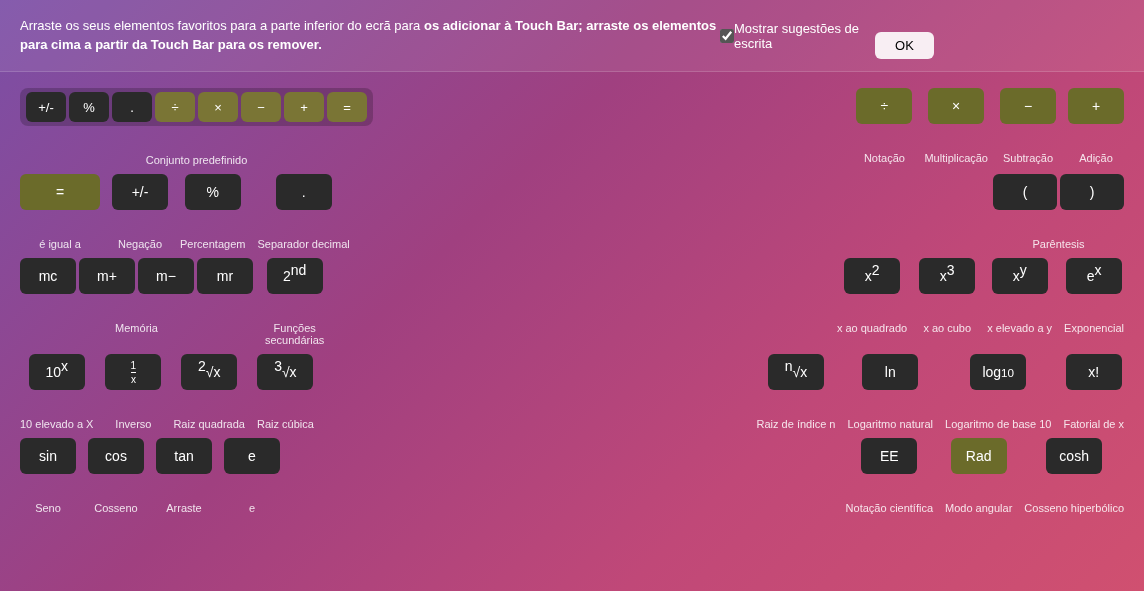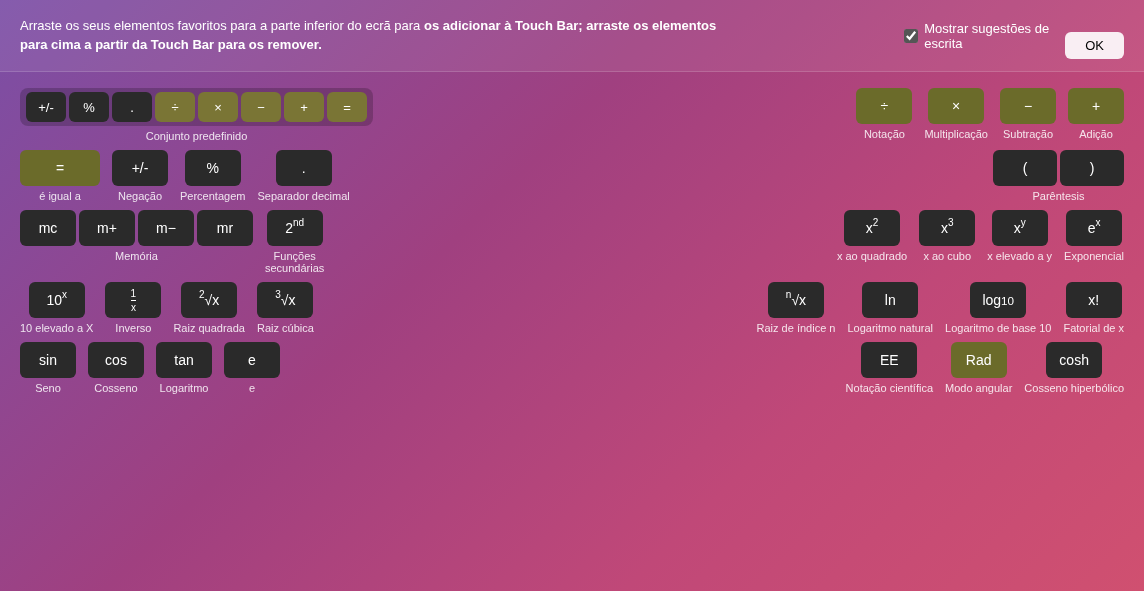"Arraste os seus elementos favoritos" .top-bar { justify-content: space-between -> none }
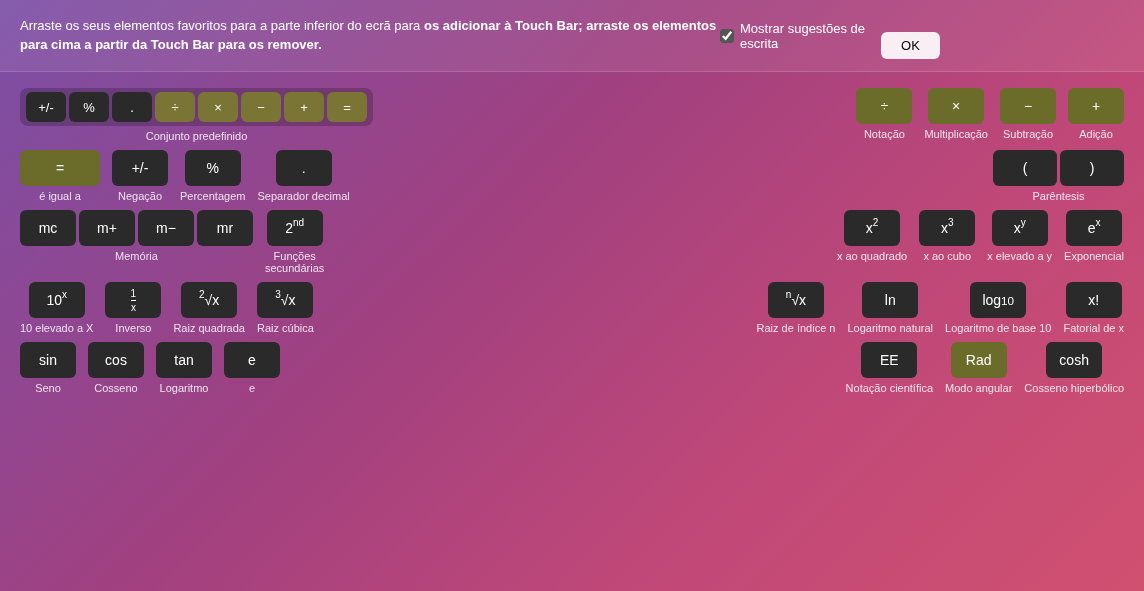"Mostrar sugestões de" .checkbox-label { gap: 6px -> none }
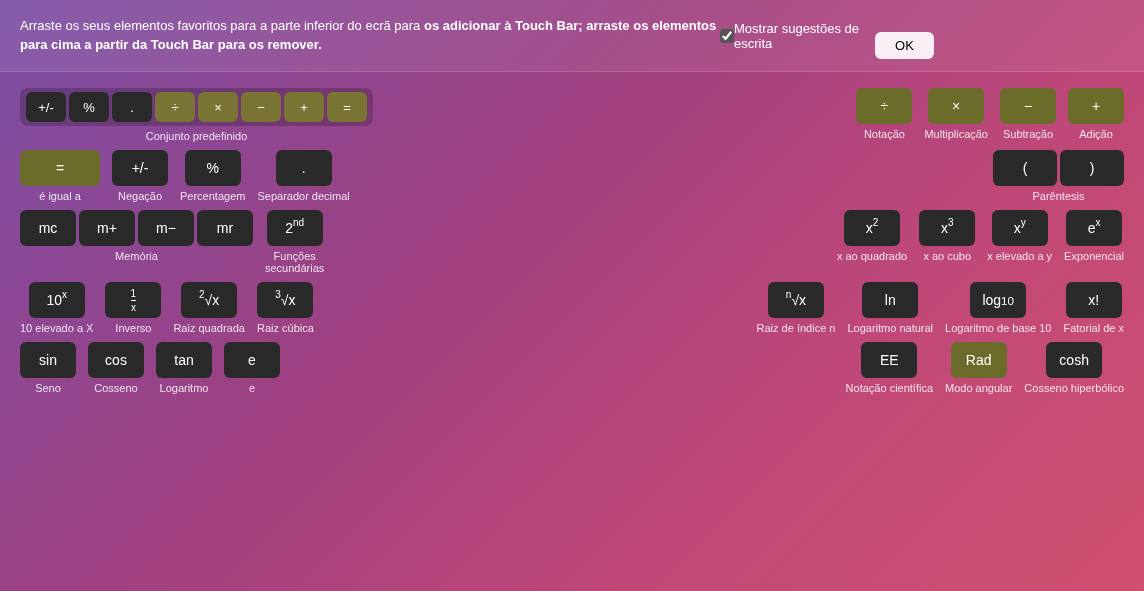"Conjunto predefinido" .item-label { margin-top: none -> 24px }
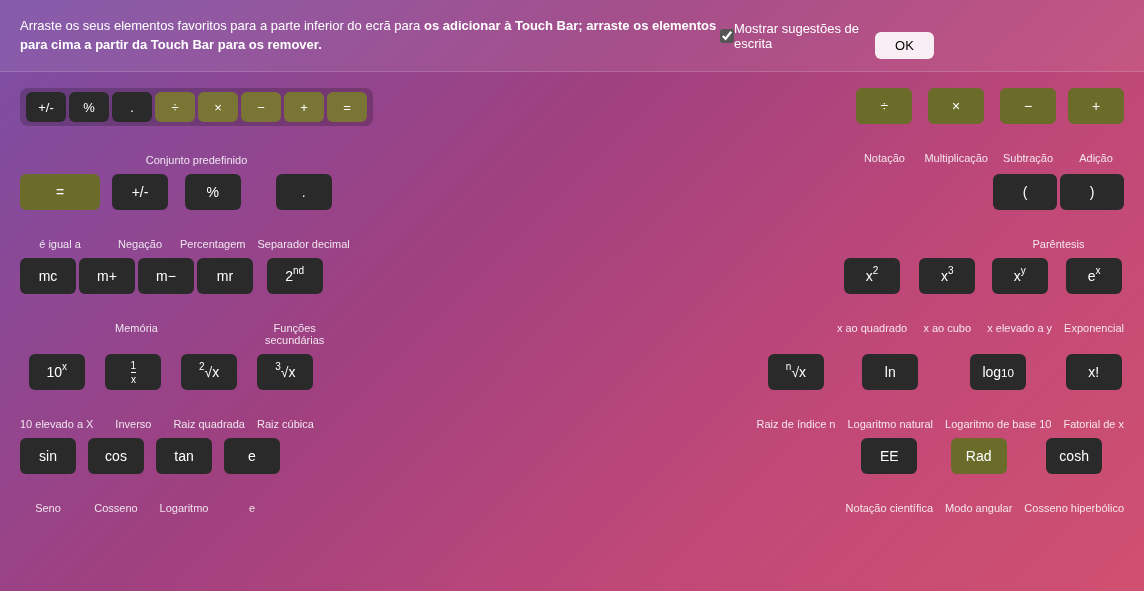"nd" .calc-btn sup { font-size: 10px -> 14px }
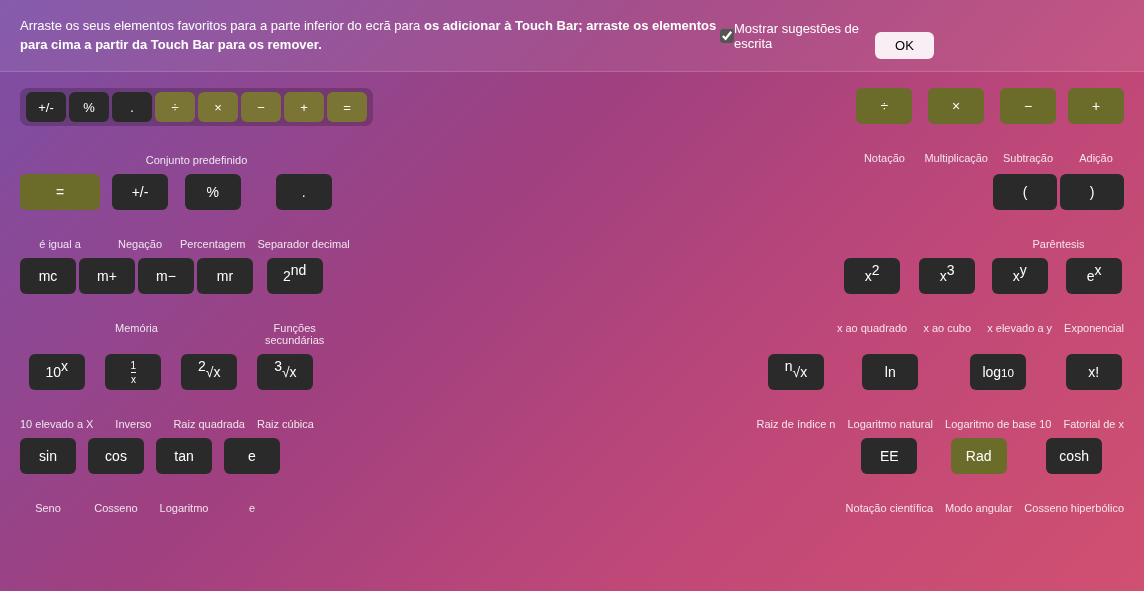"Logaritmo" span.item-label { text: Logaritmo -> Arraste }
